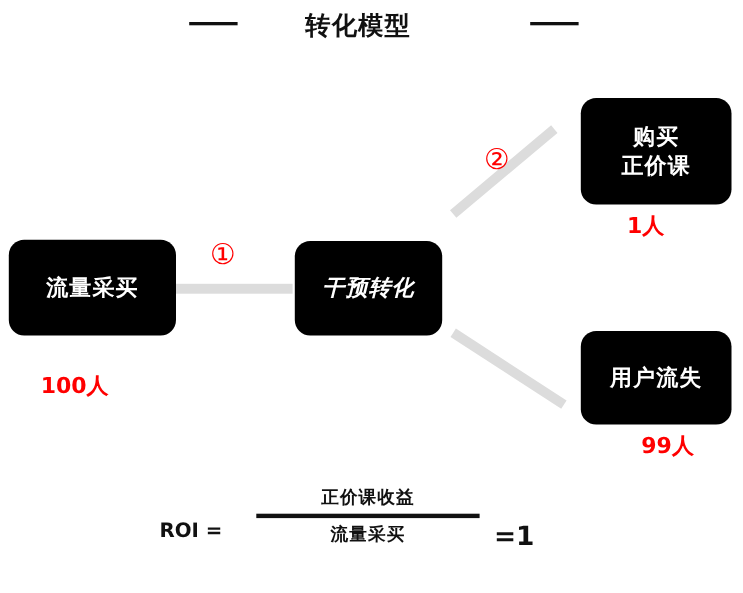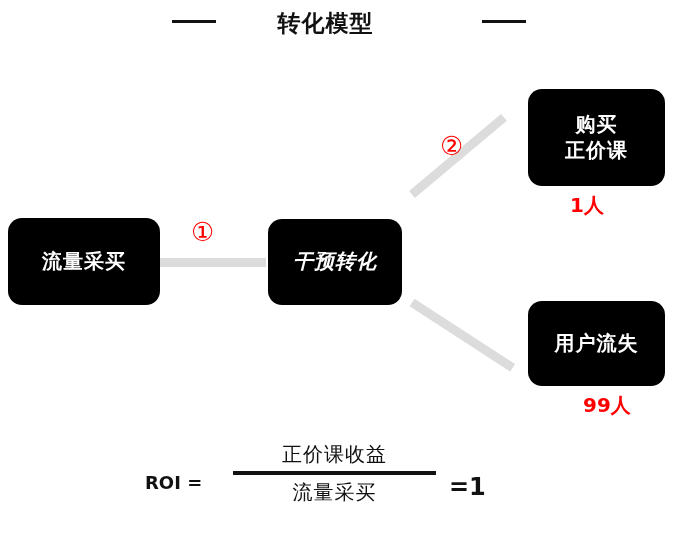"100人" div.red-label { html: none -> <div>100人</div> }
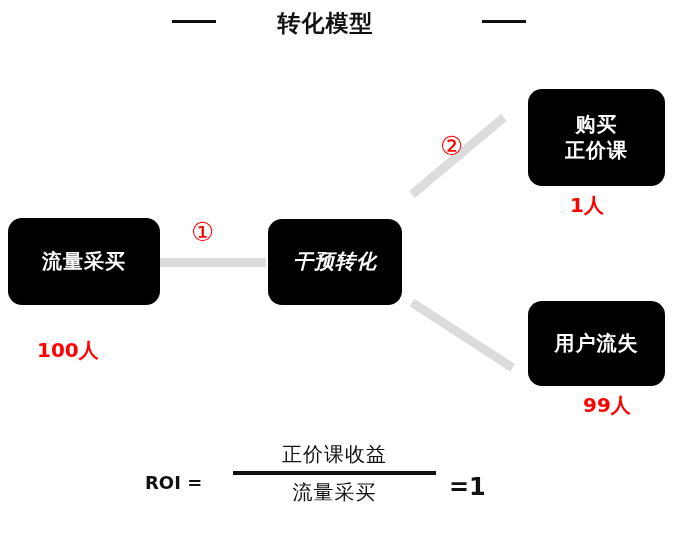"正价课收益" .roi-numerator, .roi-denominator { font-size: 20px -> 16px; font-weight: normal -> bold }
